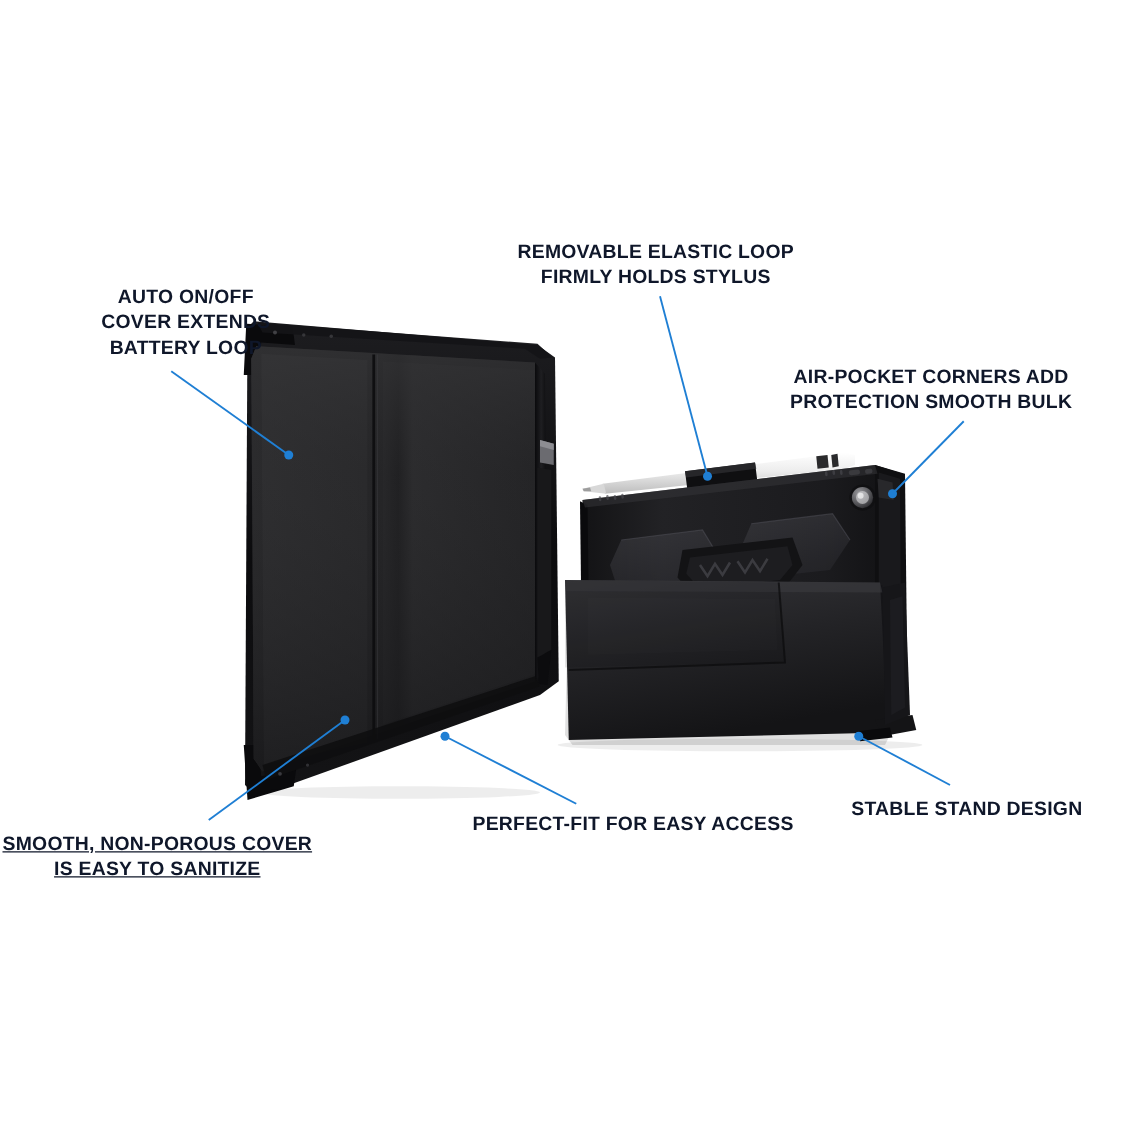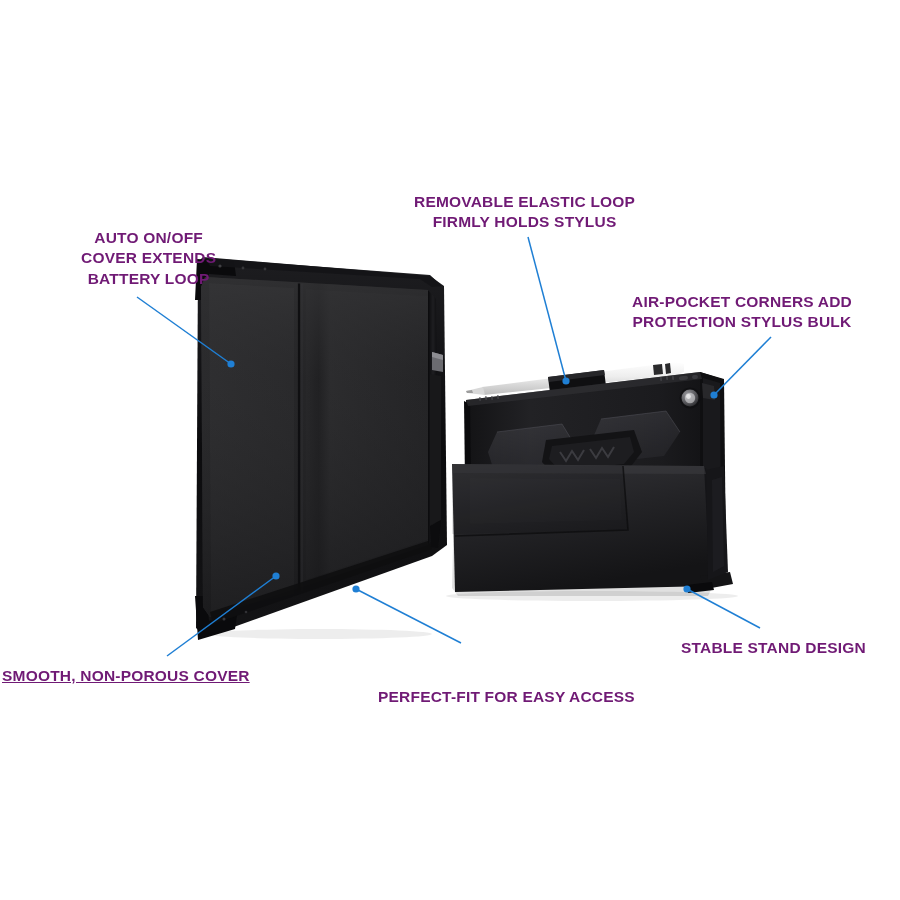"REMOVABLE ELASTIC LOOP" .callout { color: #701a75 -> #0f172a }
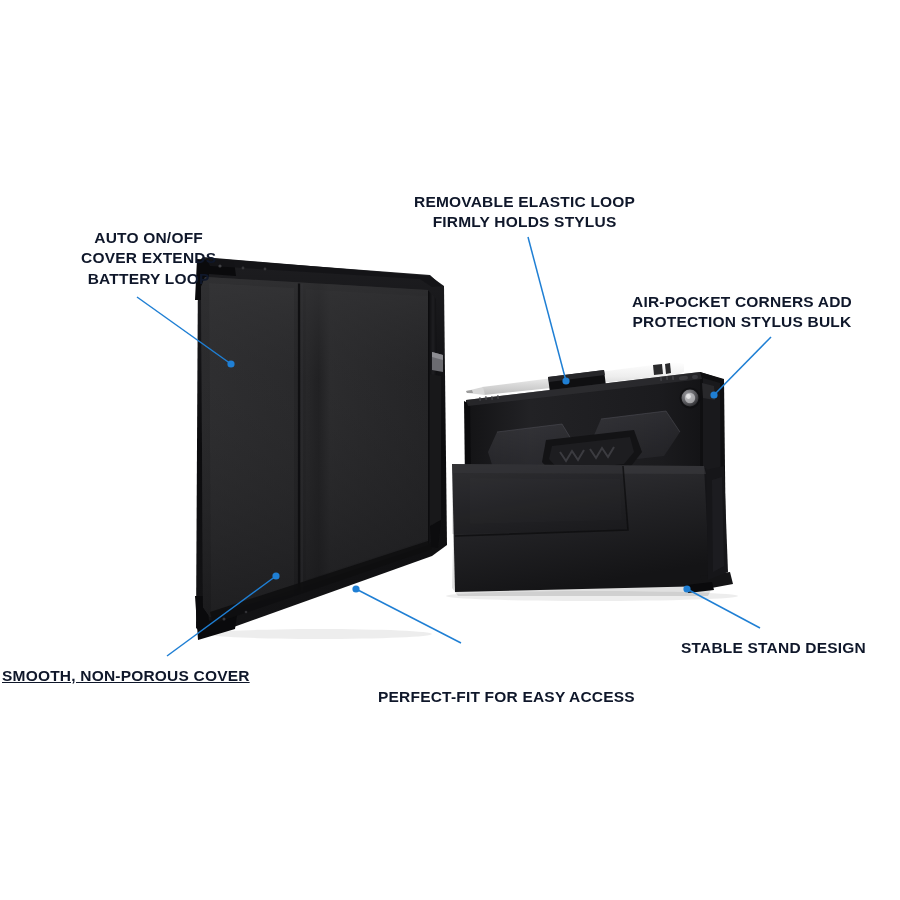"PROTECTION STYLUS BULK" span.ln { text: STYLUS -> SMOOTH }
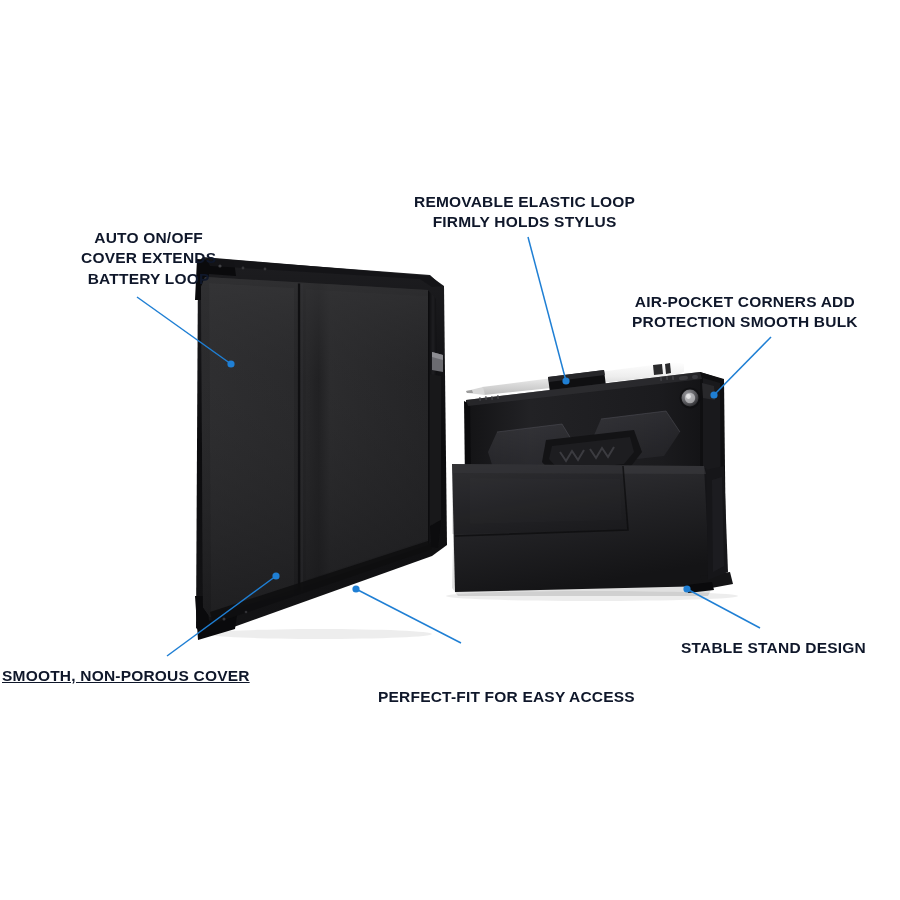"PERFECT-FIT FOR EASY ACCESS" div.callout { margin-top: 37px -> none }
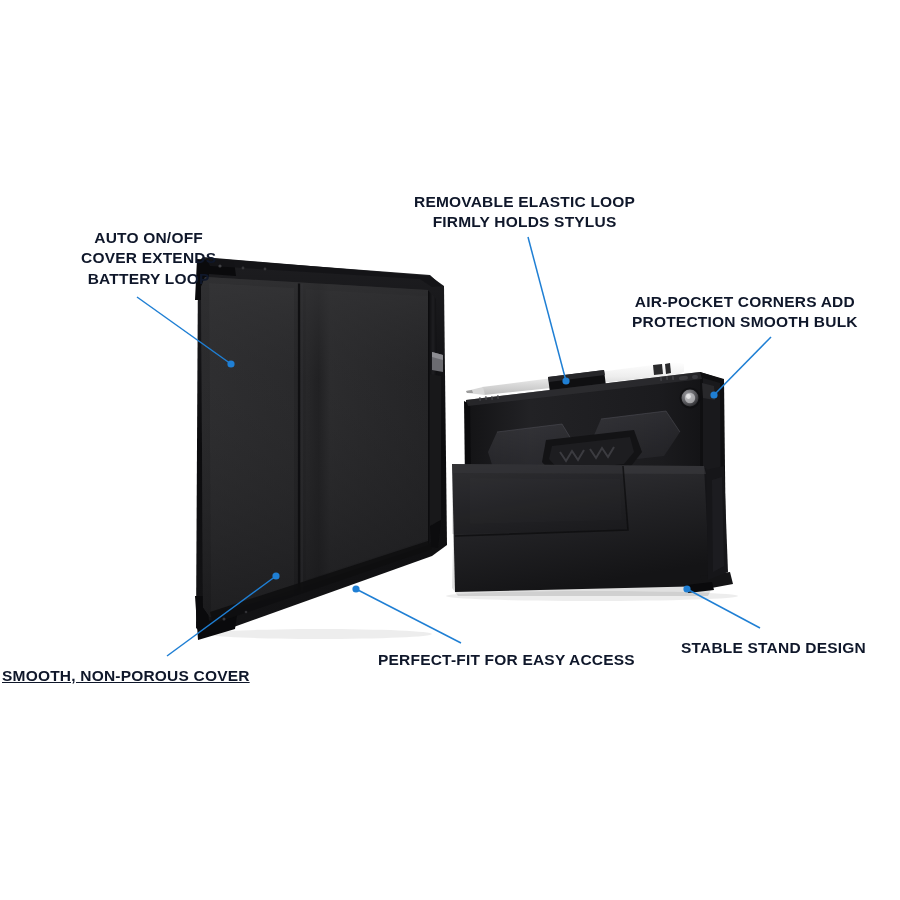"IS EASY TO SANITIZE" span.ln { html: none -> <span>IS EASY TO SANITIZE</span> }
